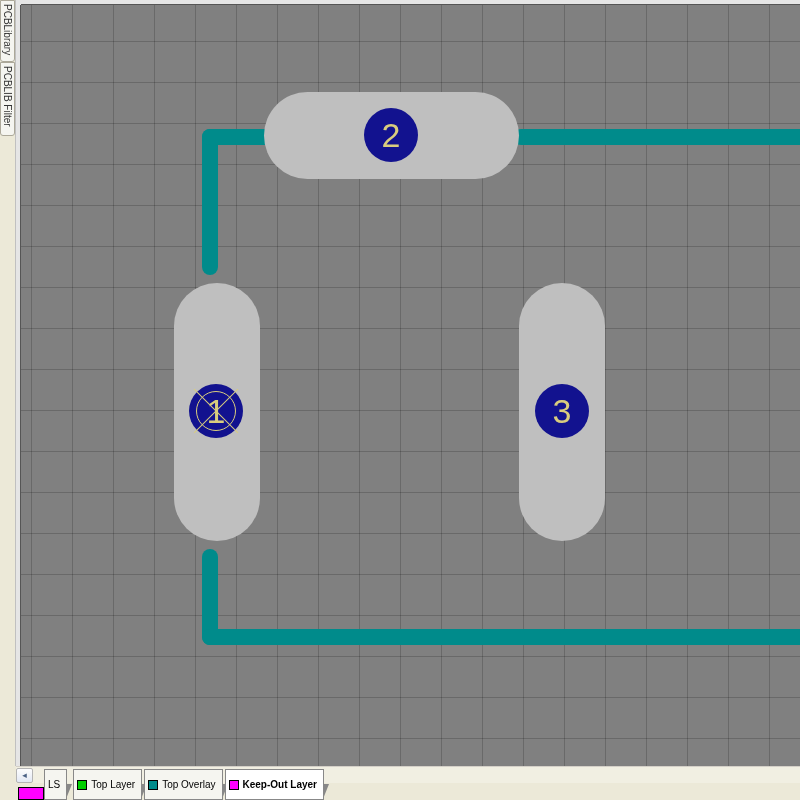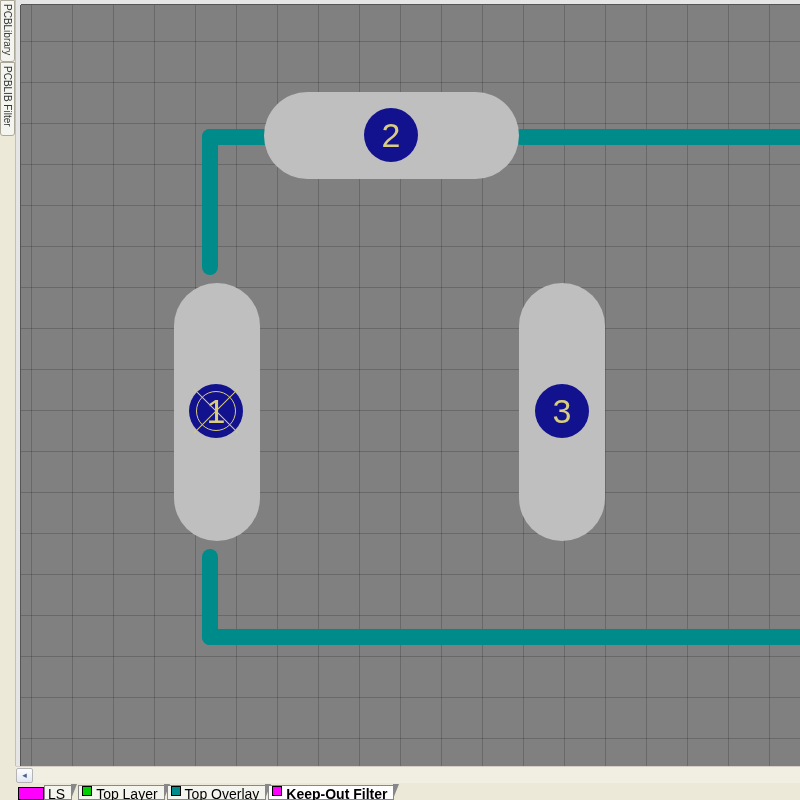"LS" .tab { align-items: none -> center; font-size: 14px -> 10px; height: 15px -> 31px }
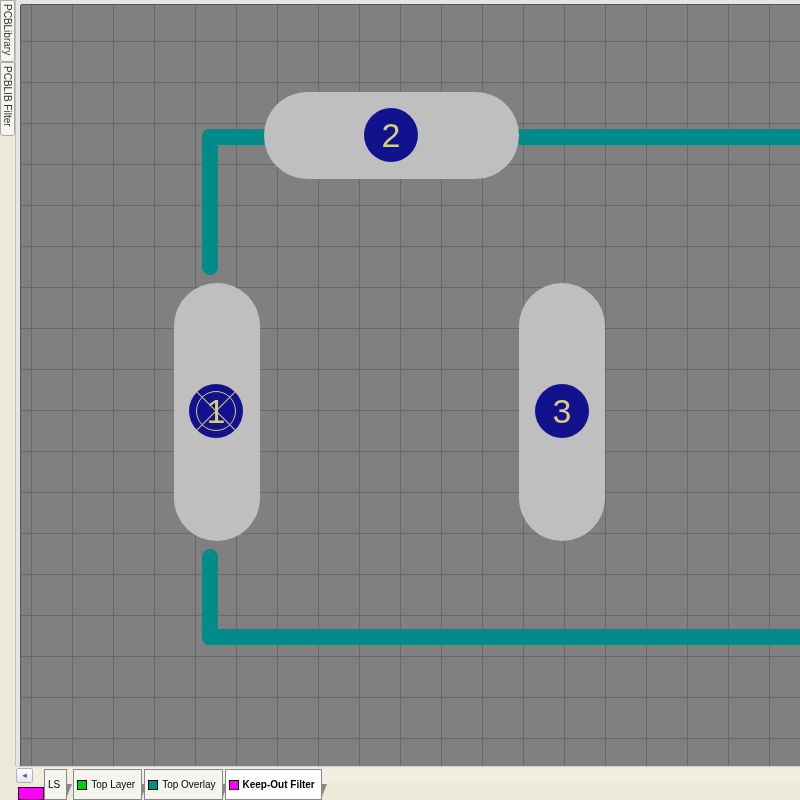"Keep-Out Filter" span { text: Filter -> Layer }
